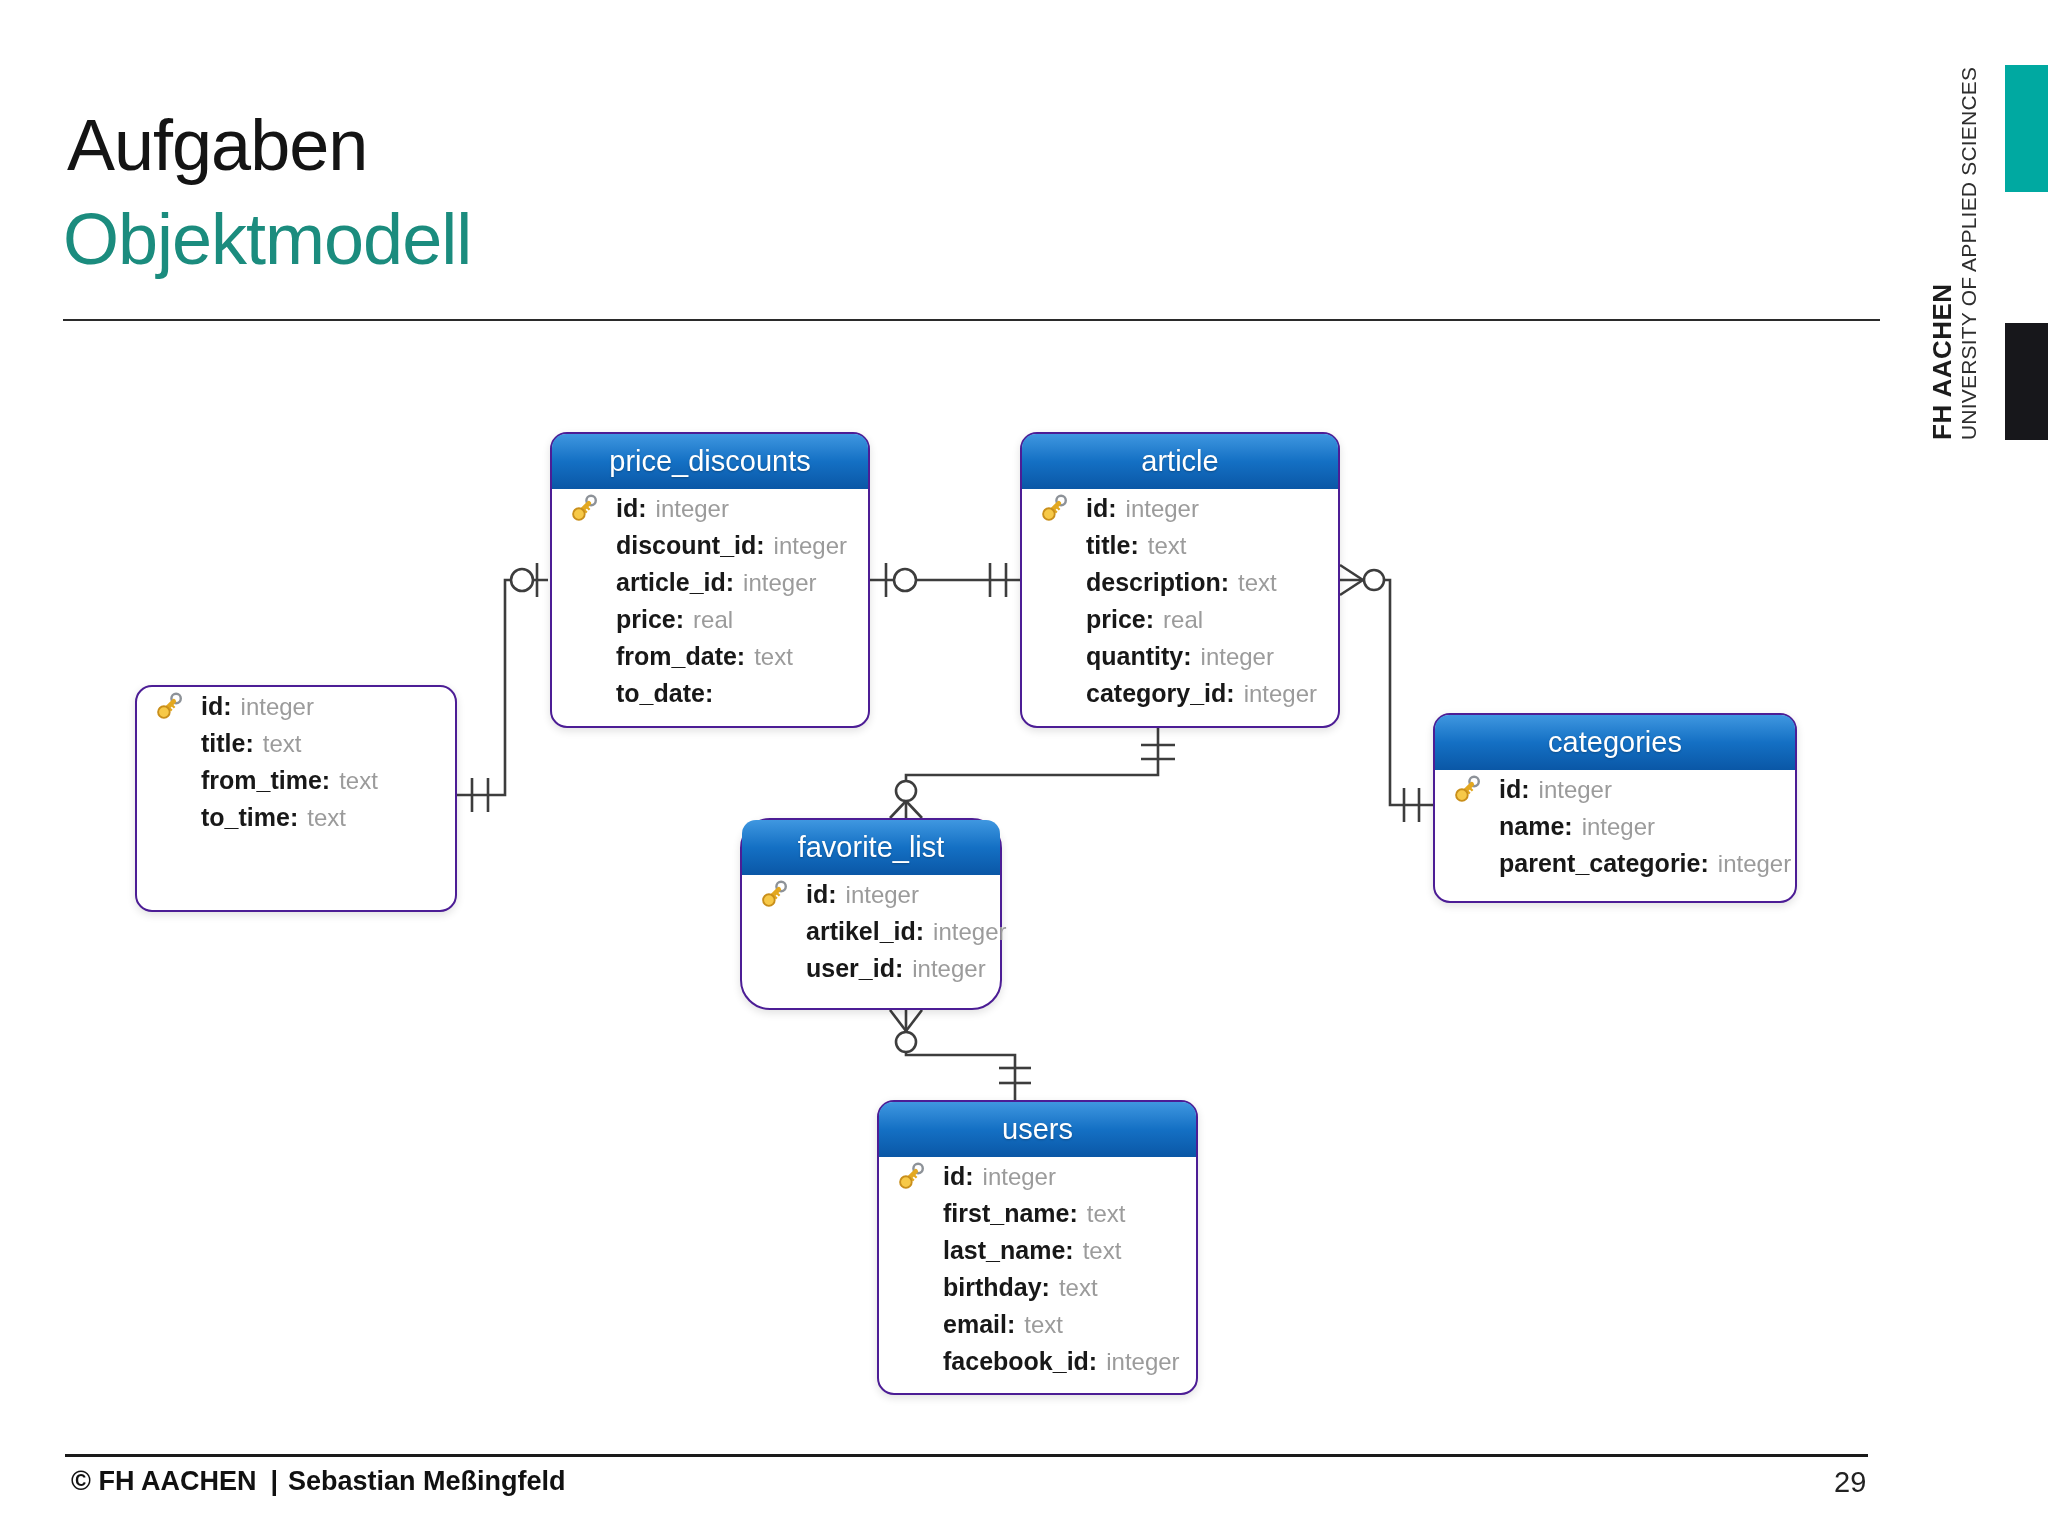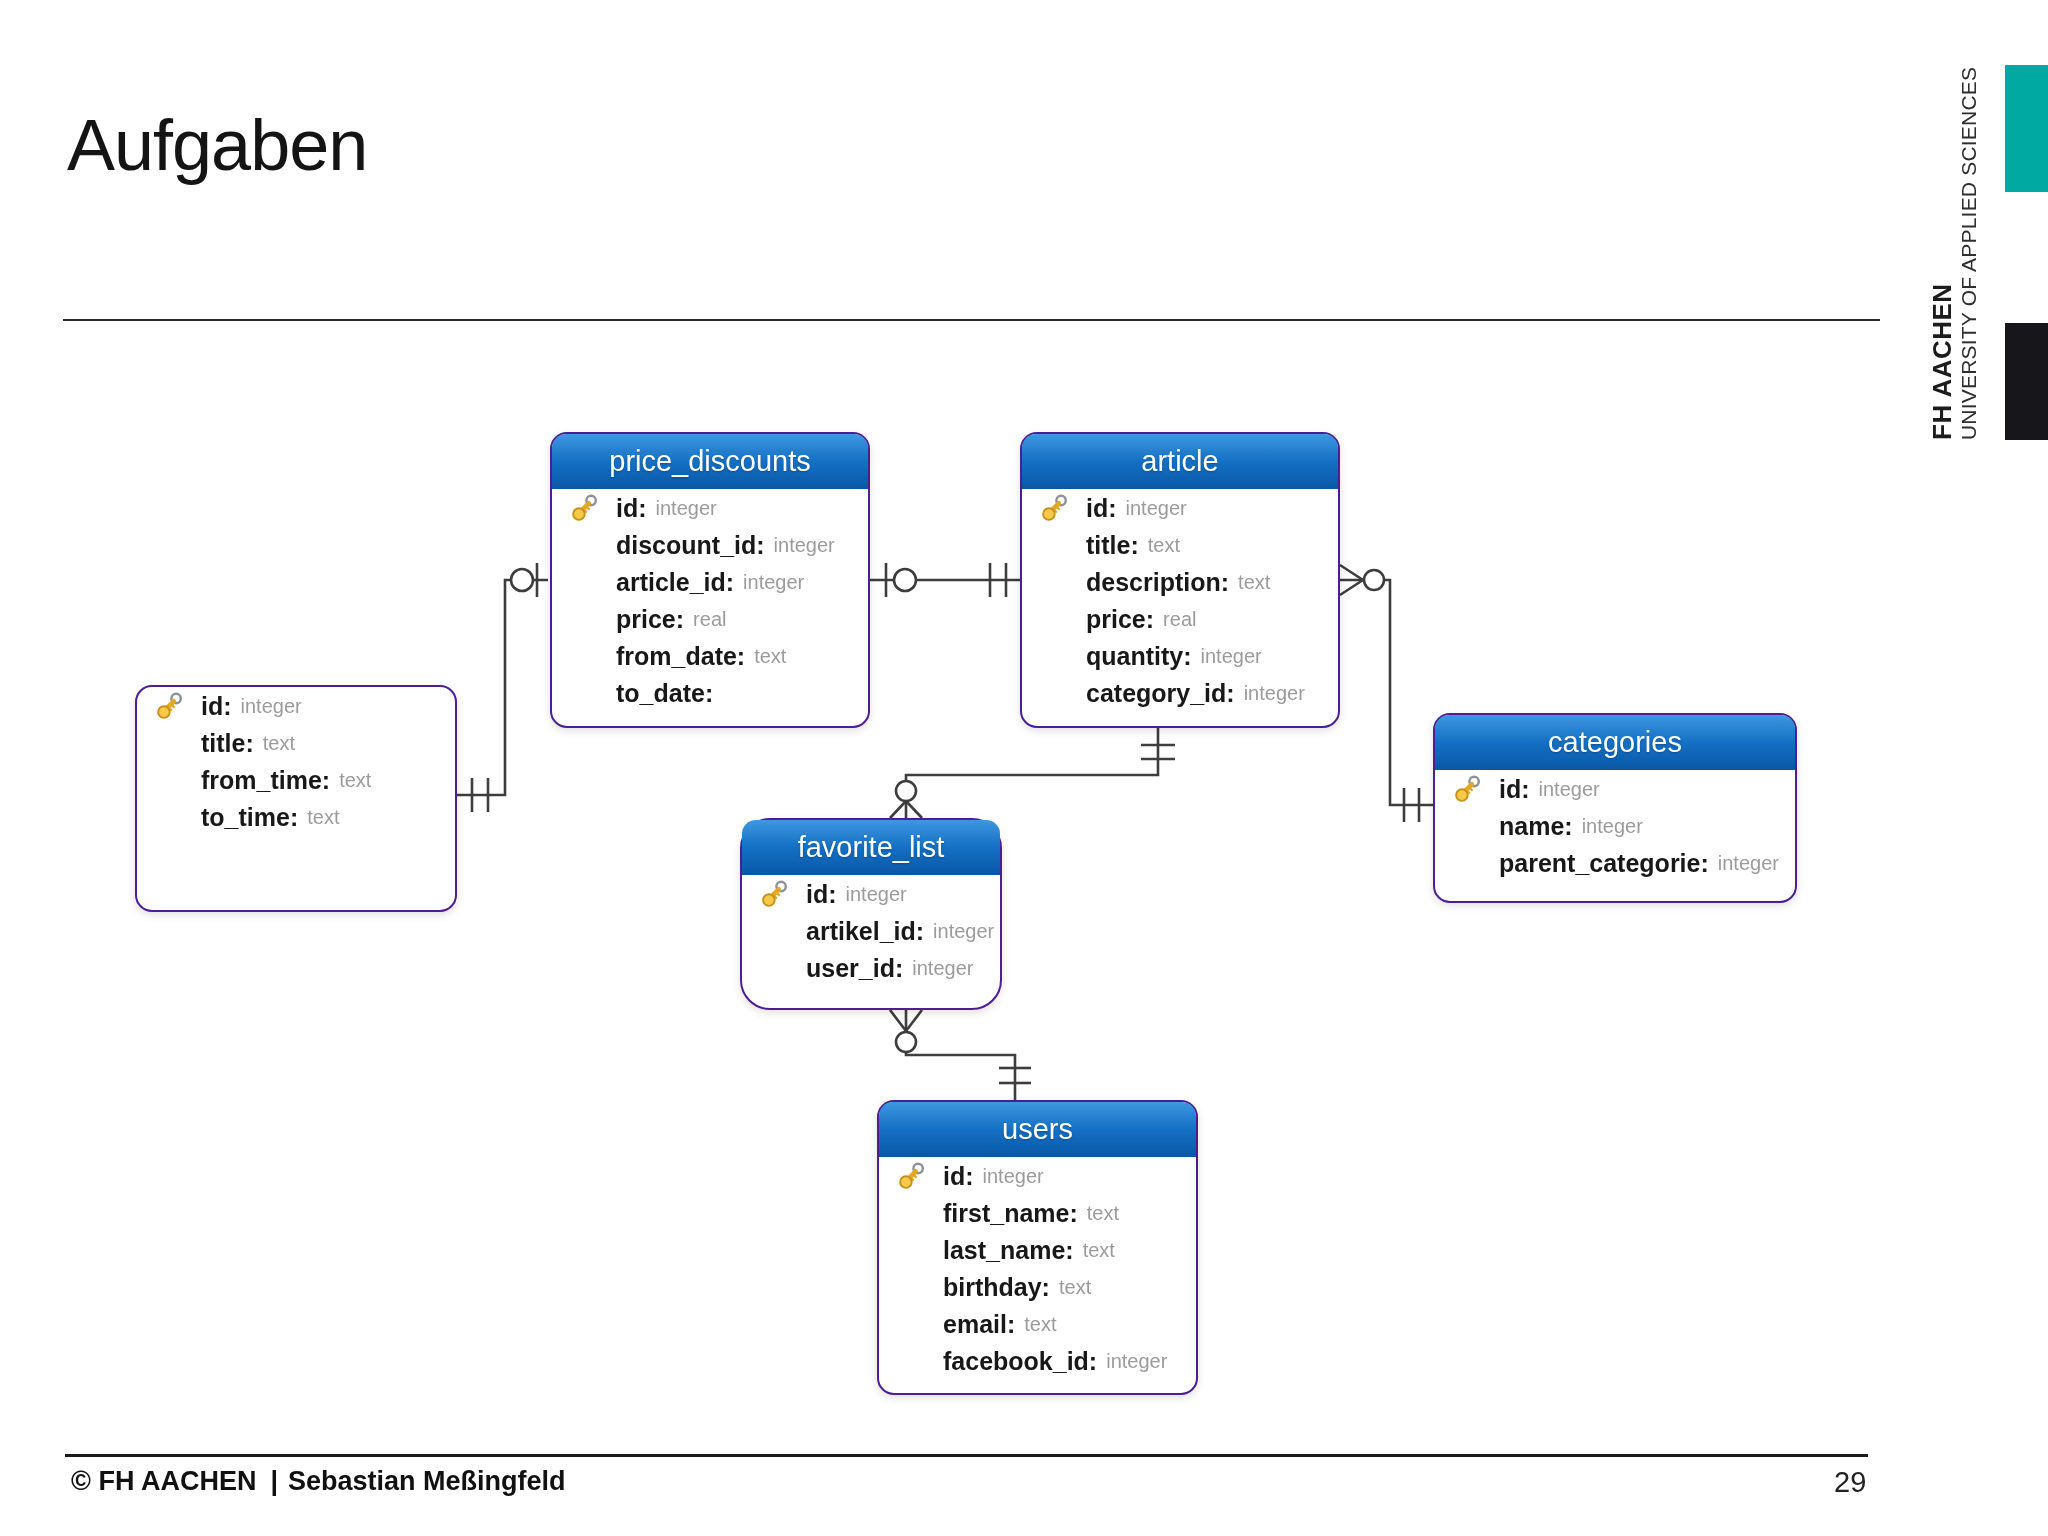"Objektmodell" h2 { html: none -> <h2>Objektmodell</h2> }
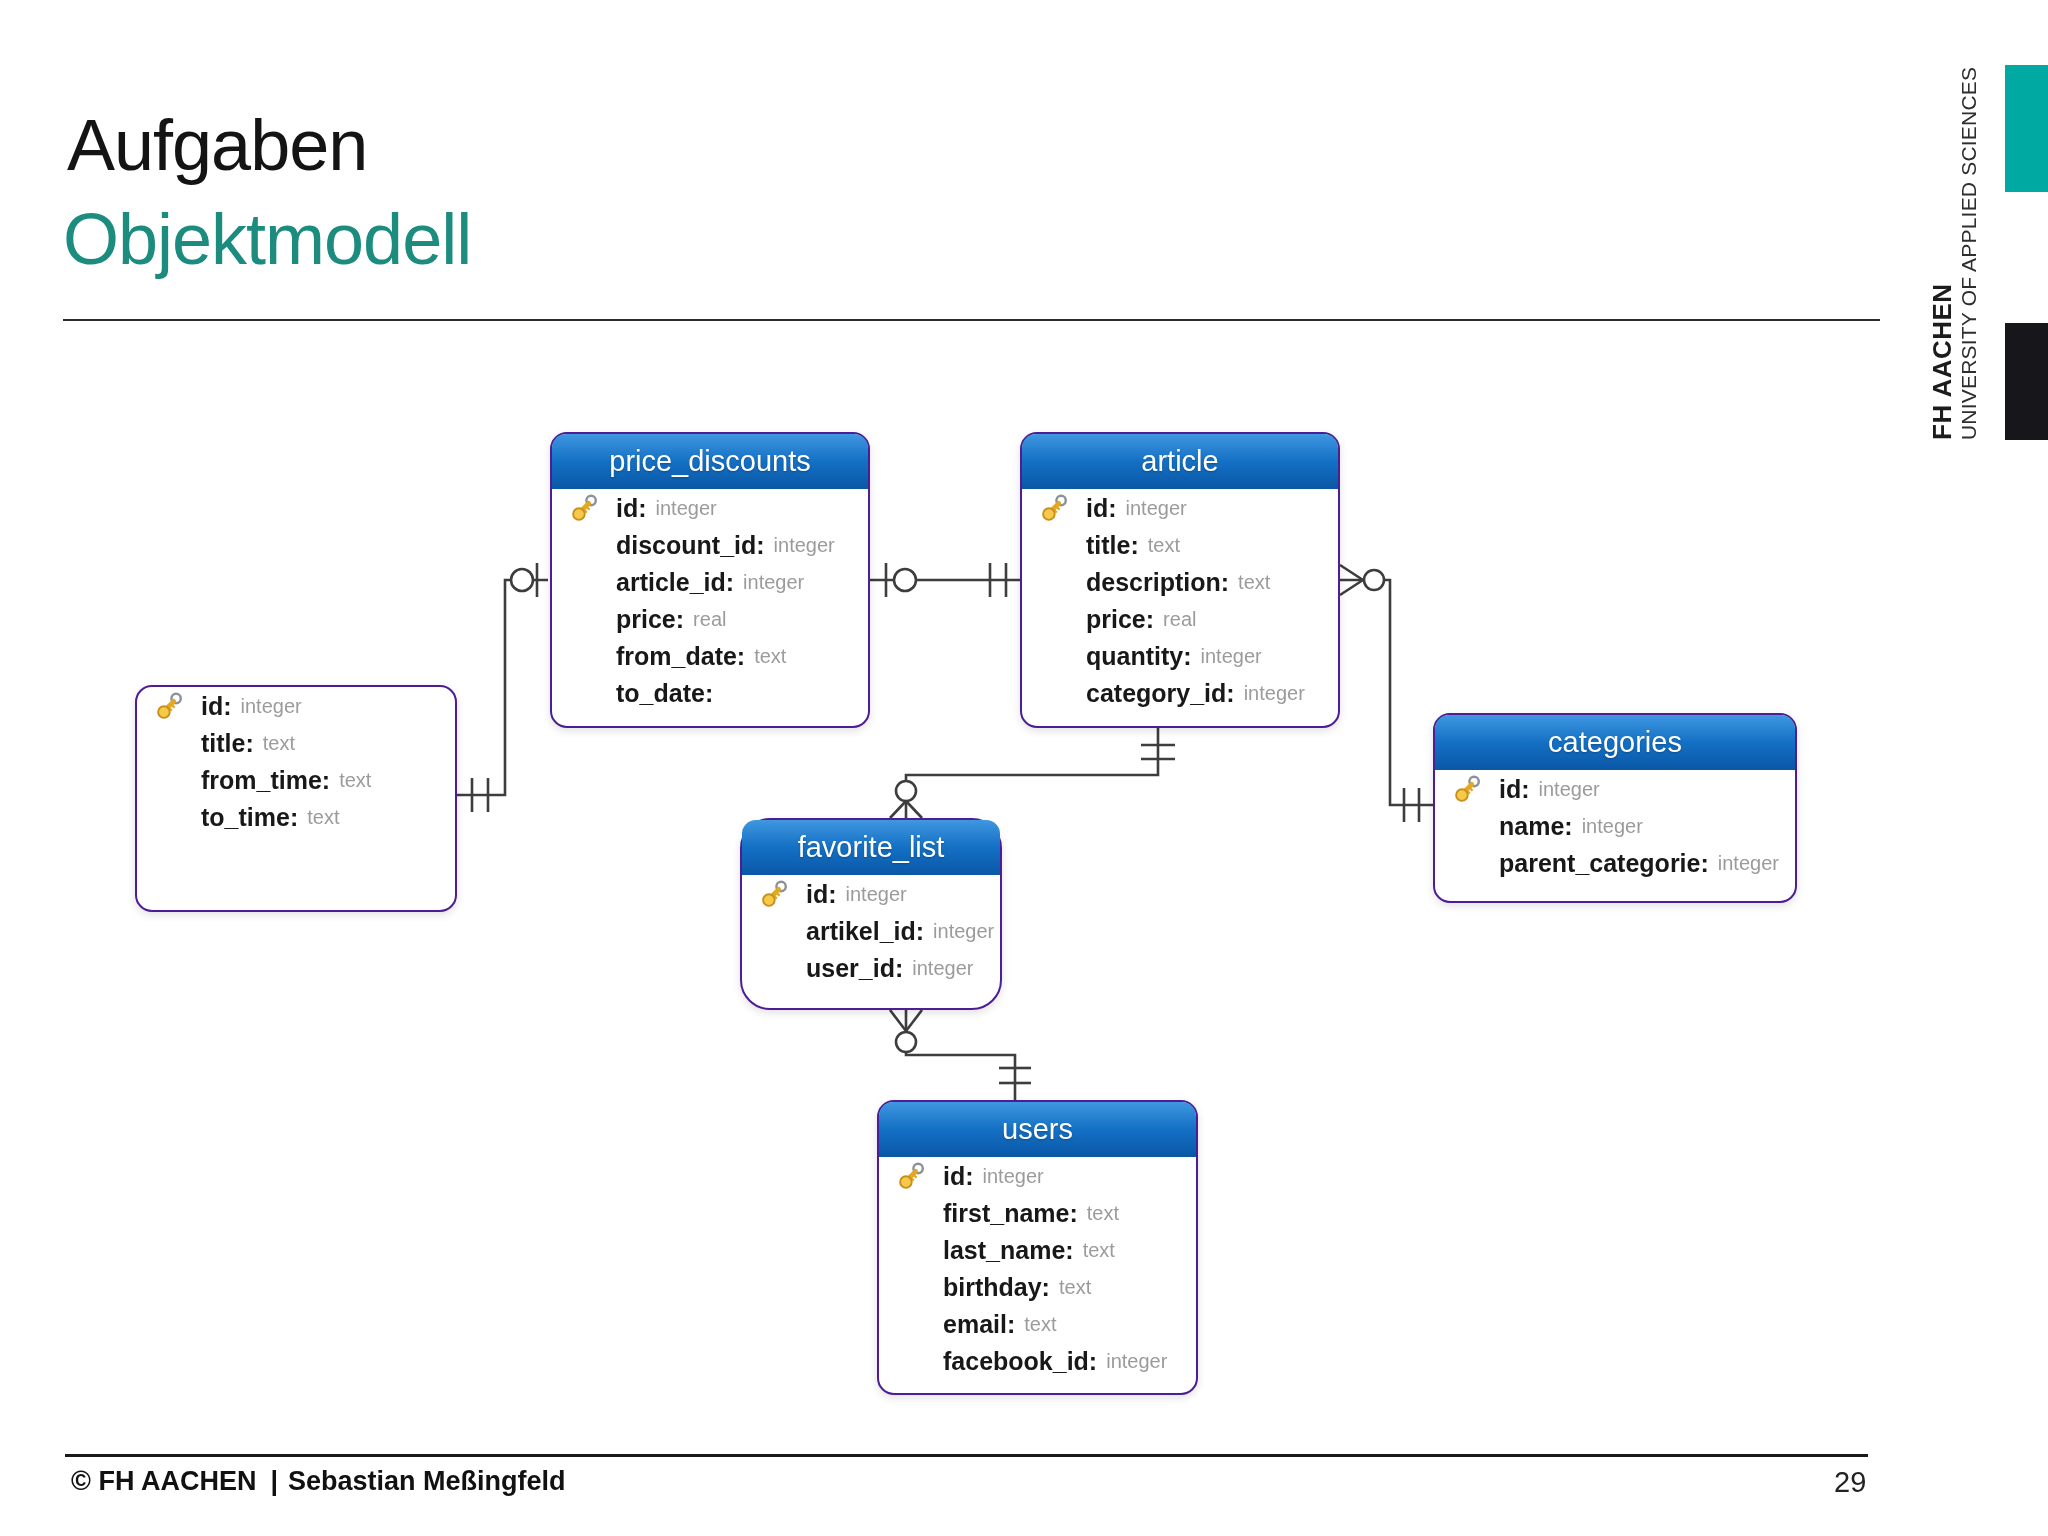"integer" .field-type { font-size: 20px -> 24px }
